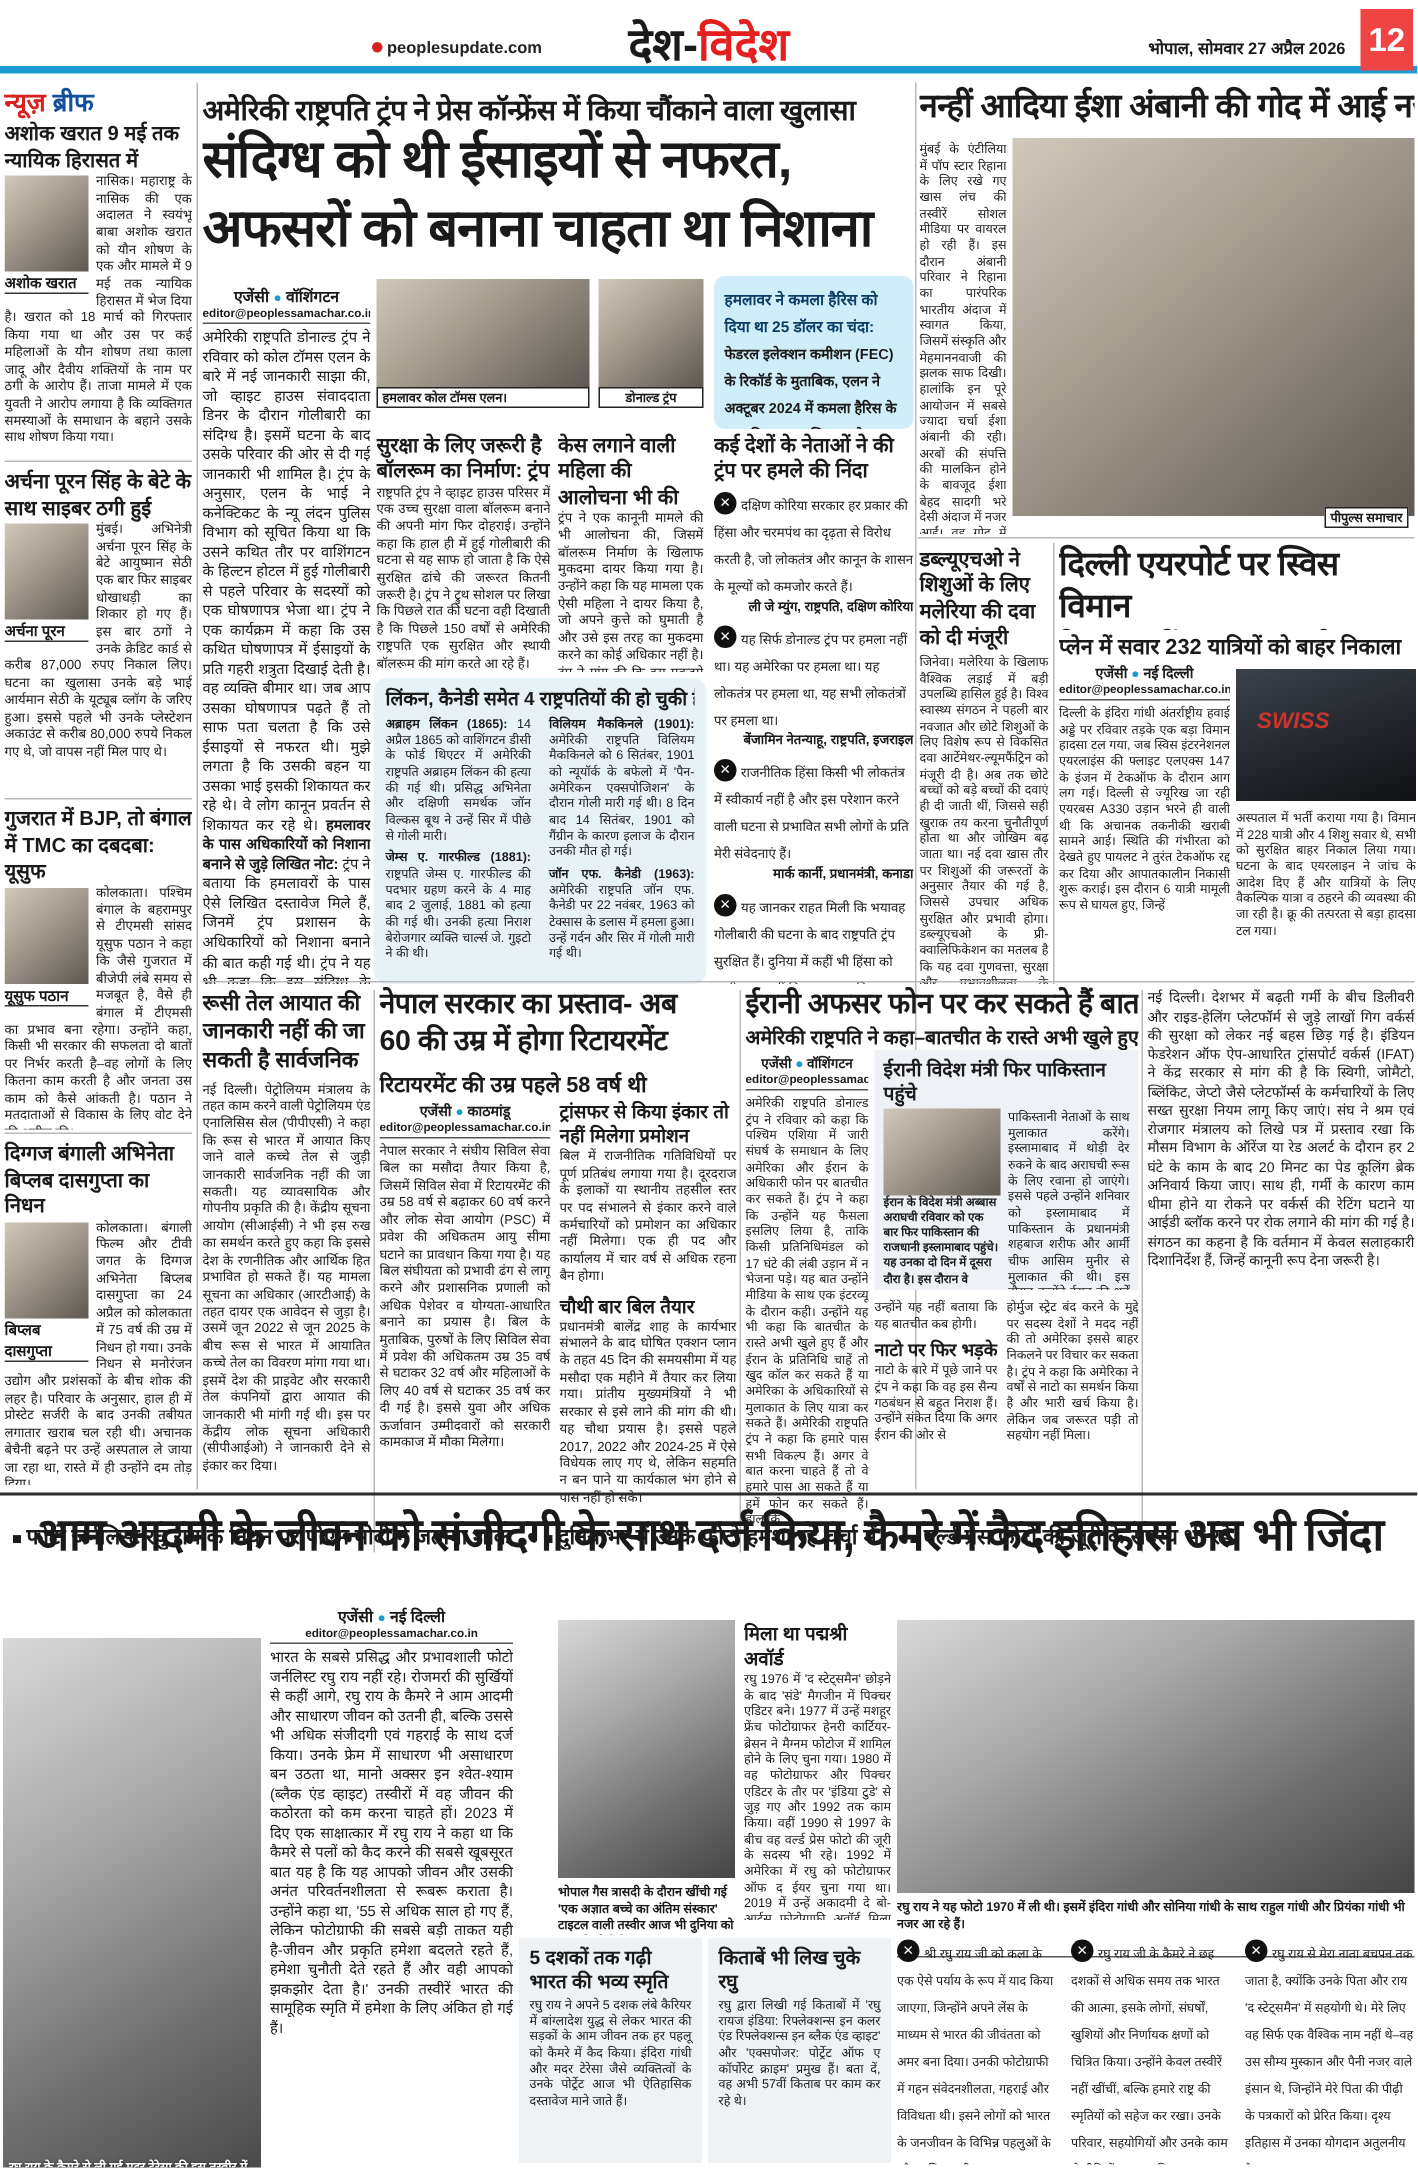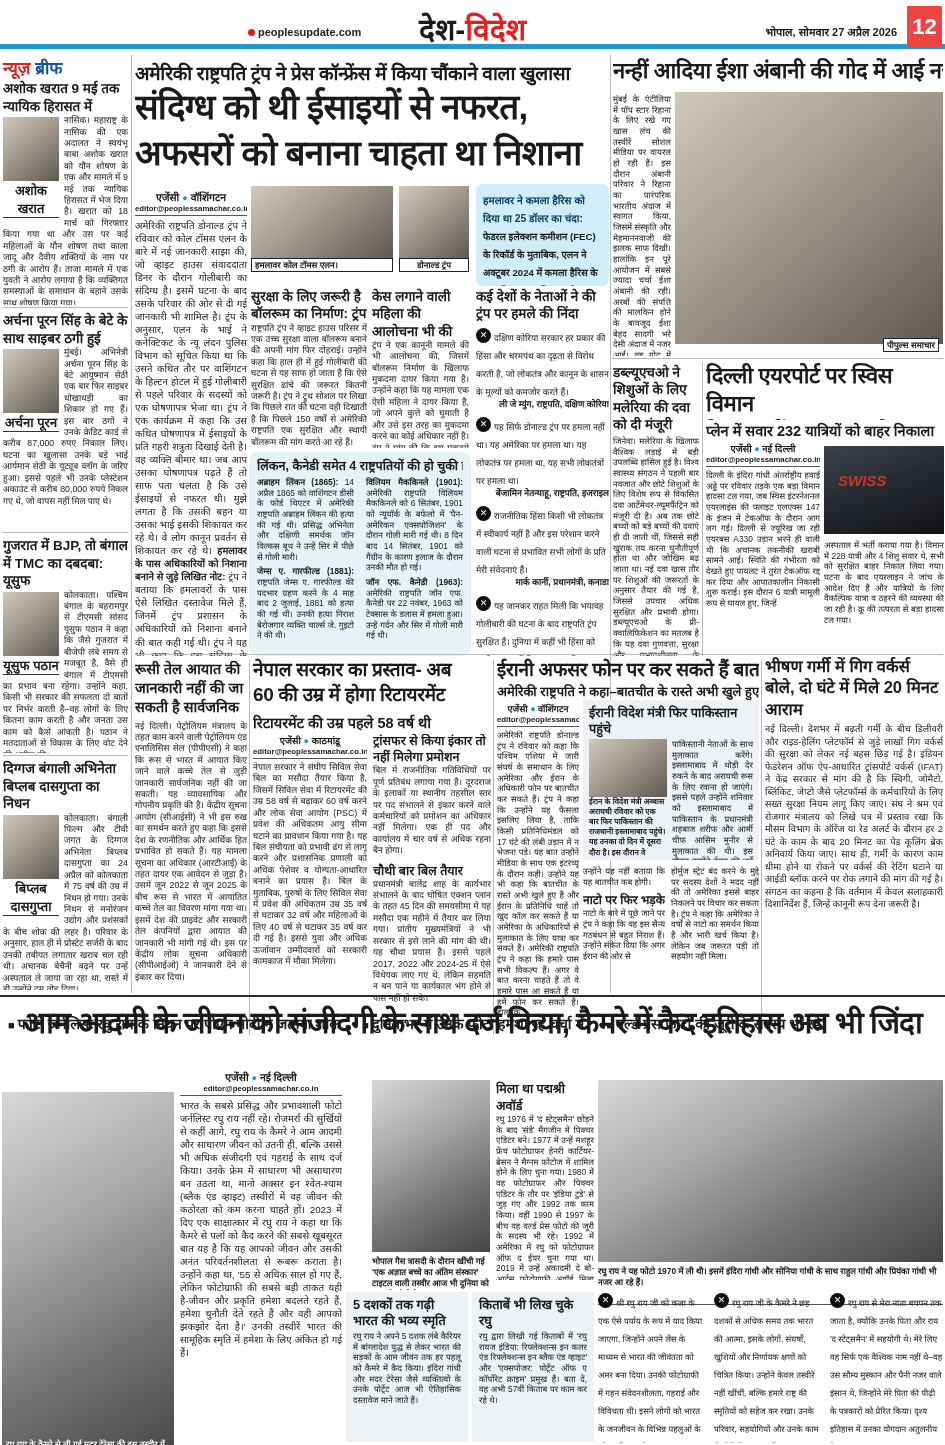"अशोक खरात" .nbcap { font-size: 13px -> 10px; text-align: center -> left }
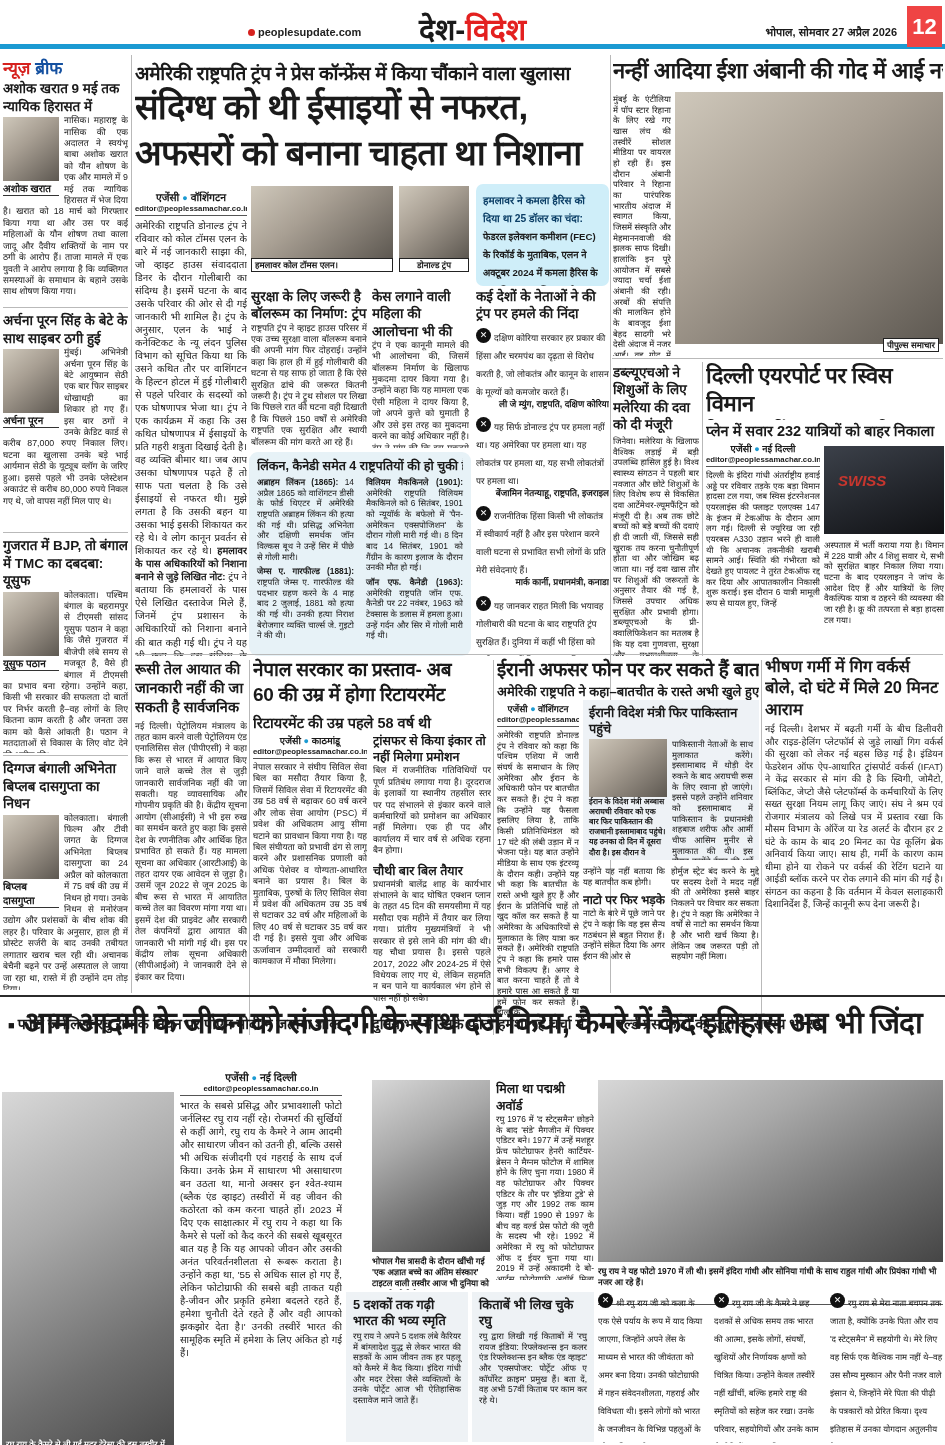"भीषण गर्मी में गिग वर्कर्स" div { html: <div>भीषण गर्मी में गिग वर्कर्स बोले, दो घंटे में मिले 20 मिनट आराम</div> -> none }
